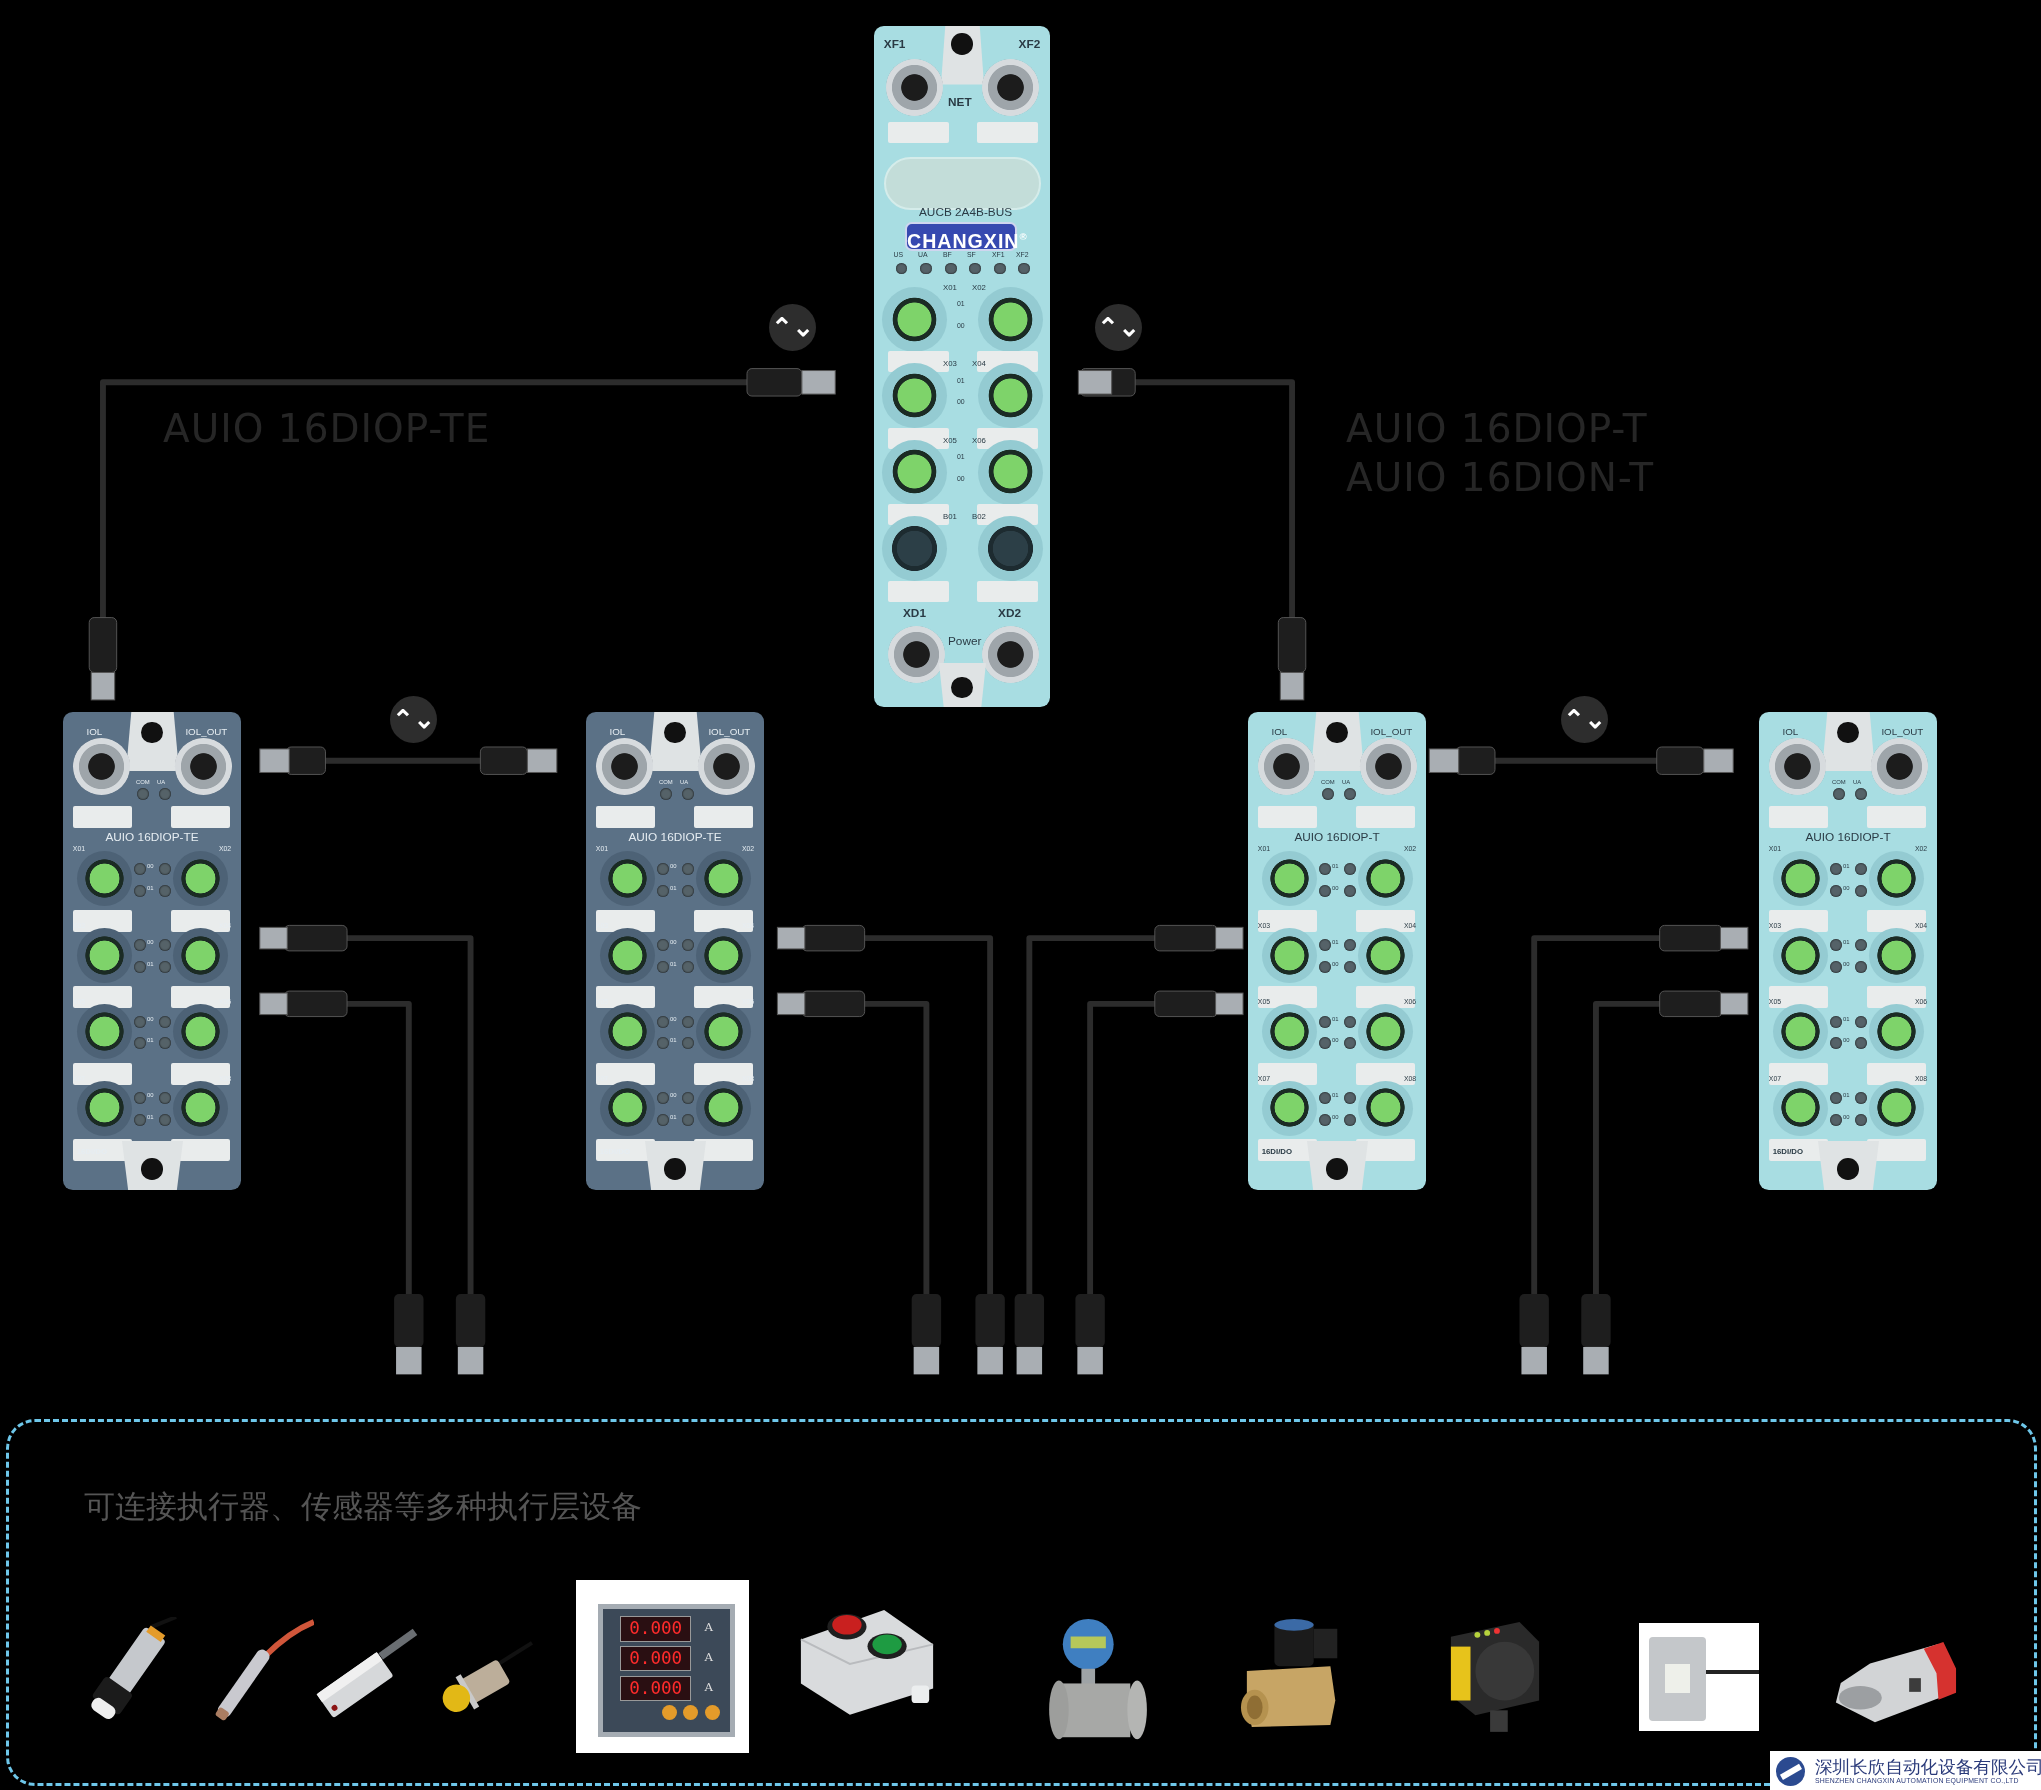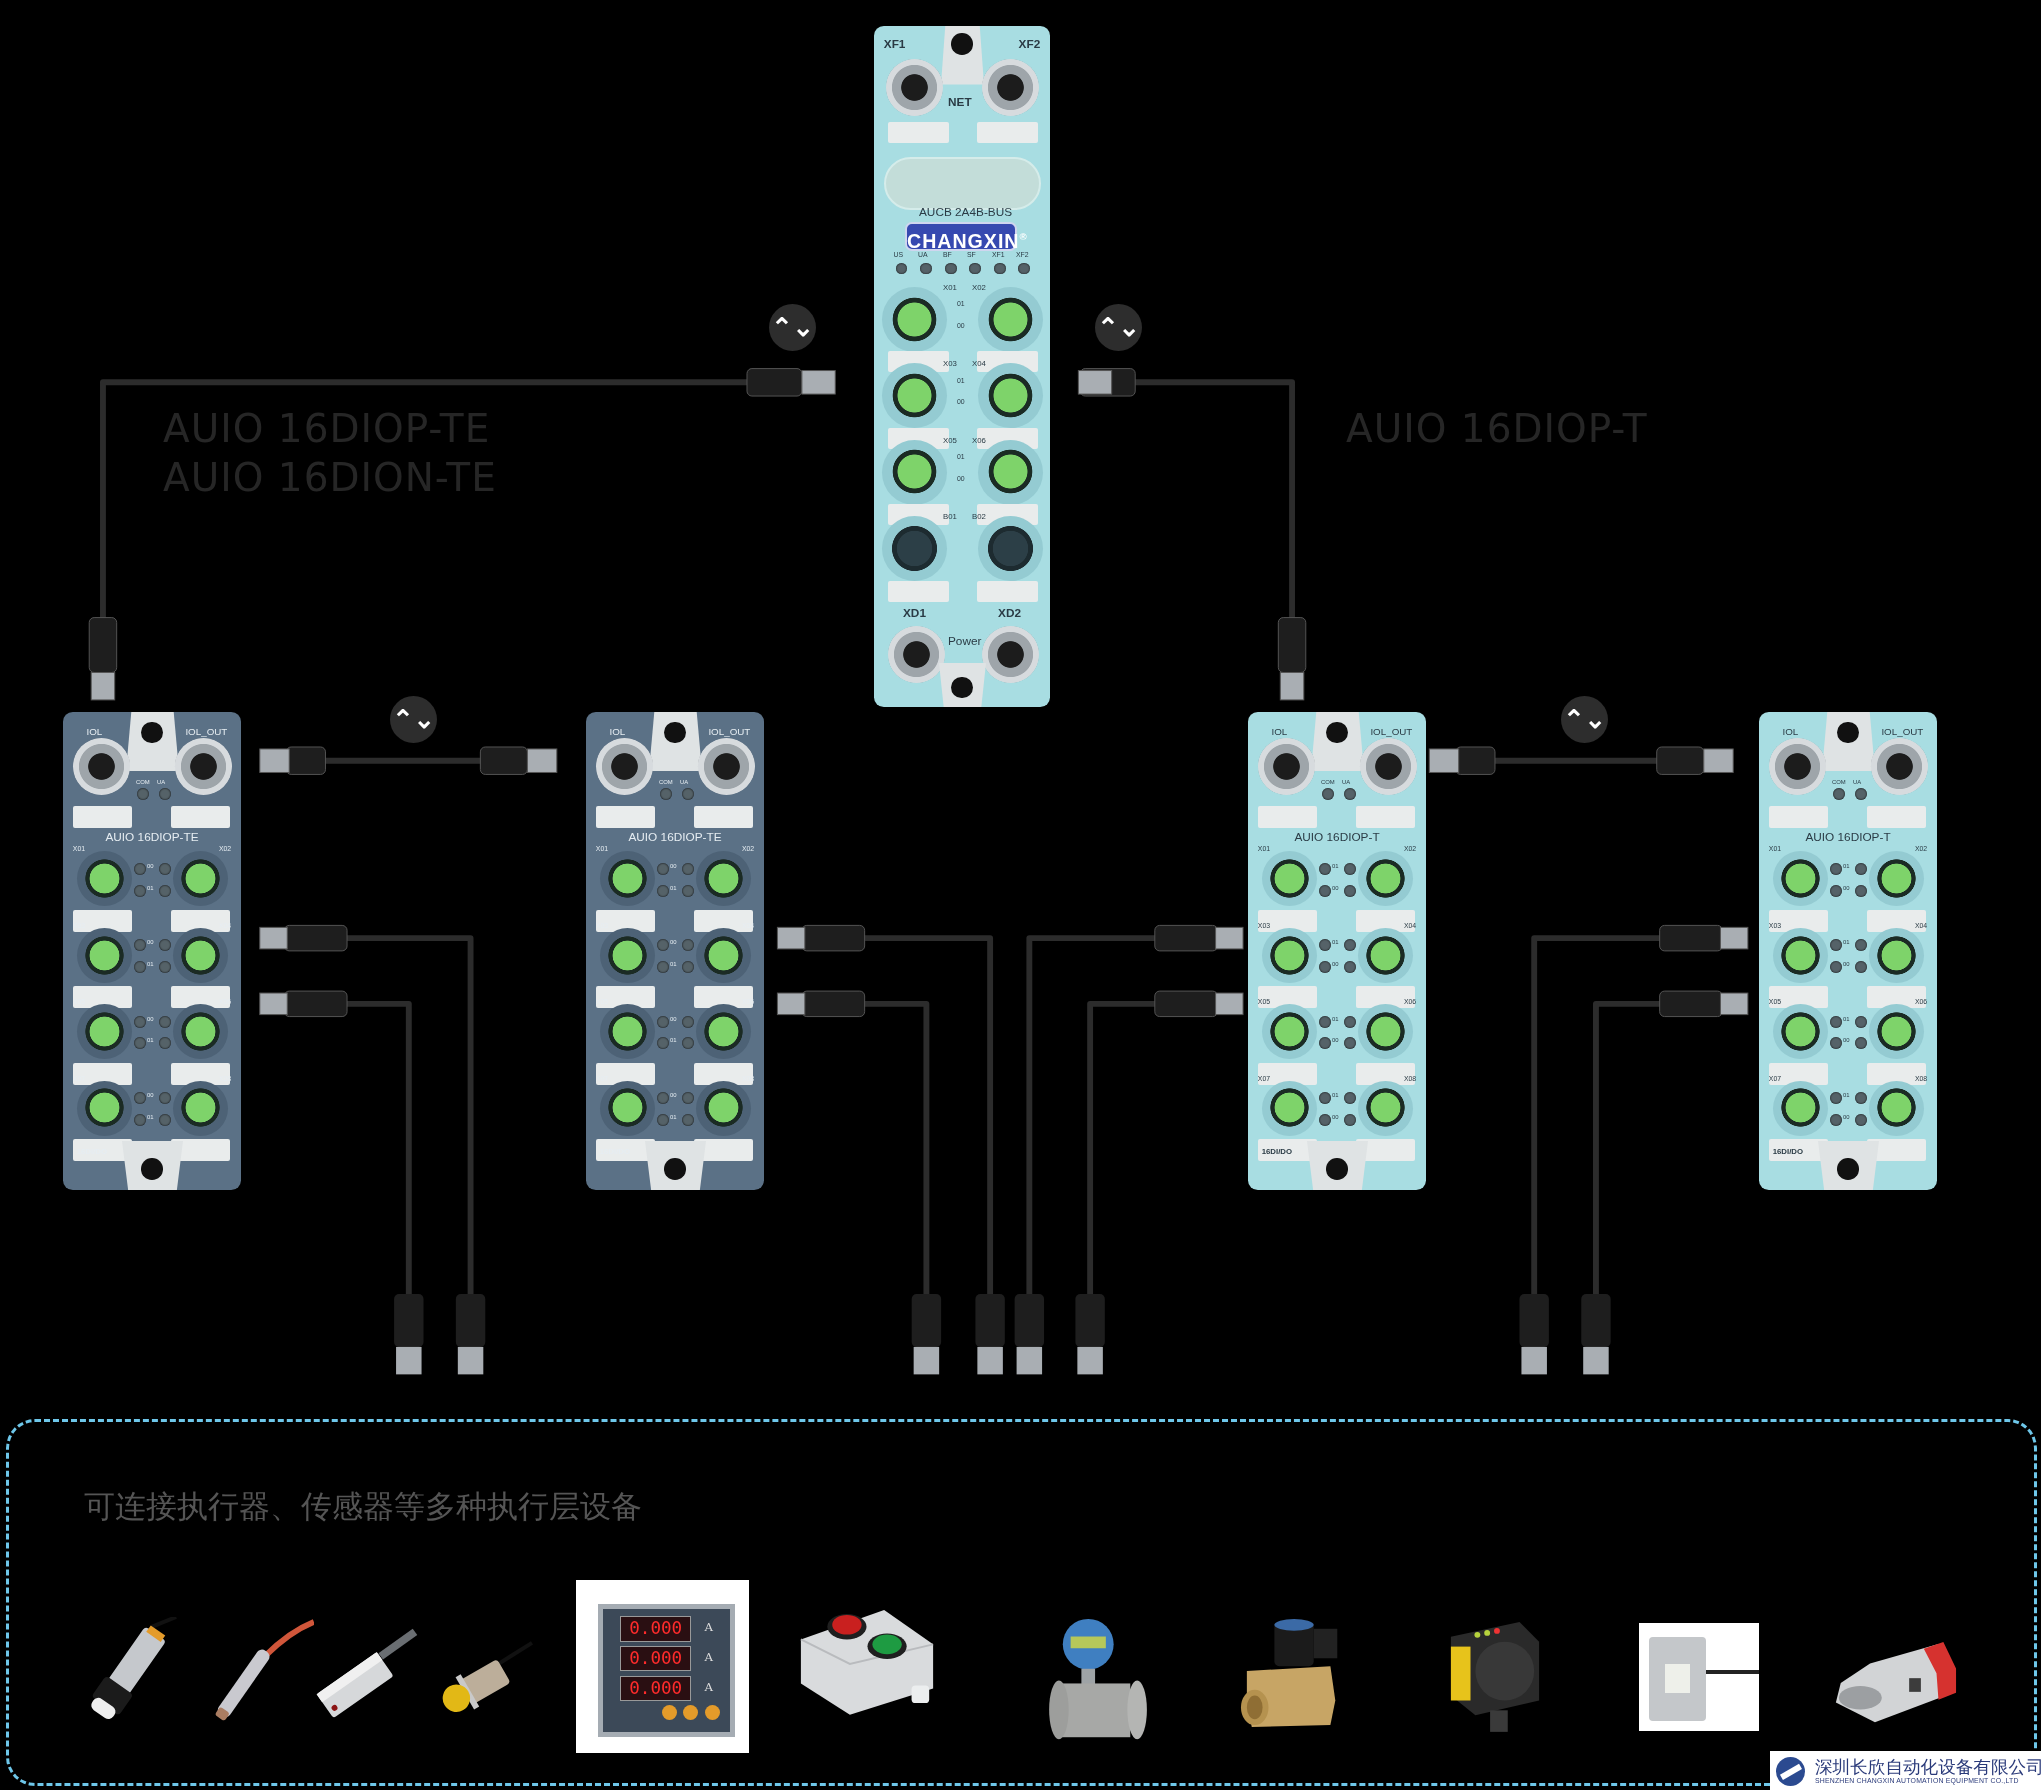"AUIO 16DION-TE" div { html: <div>AUIO 16DION-TE</div> -> none }
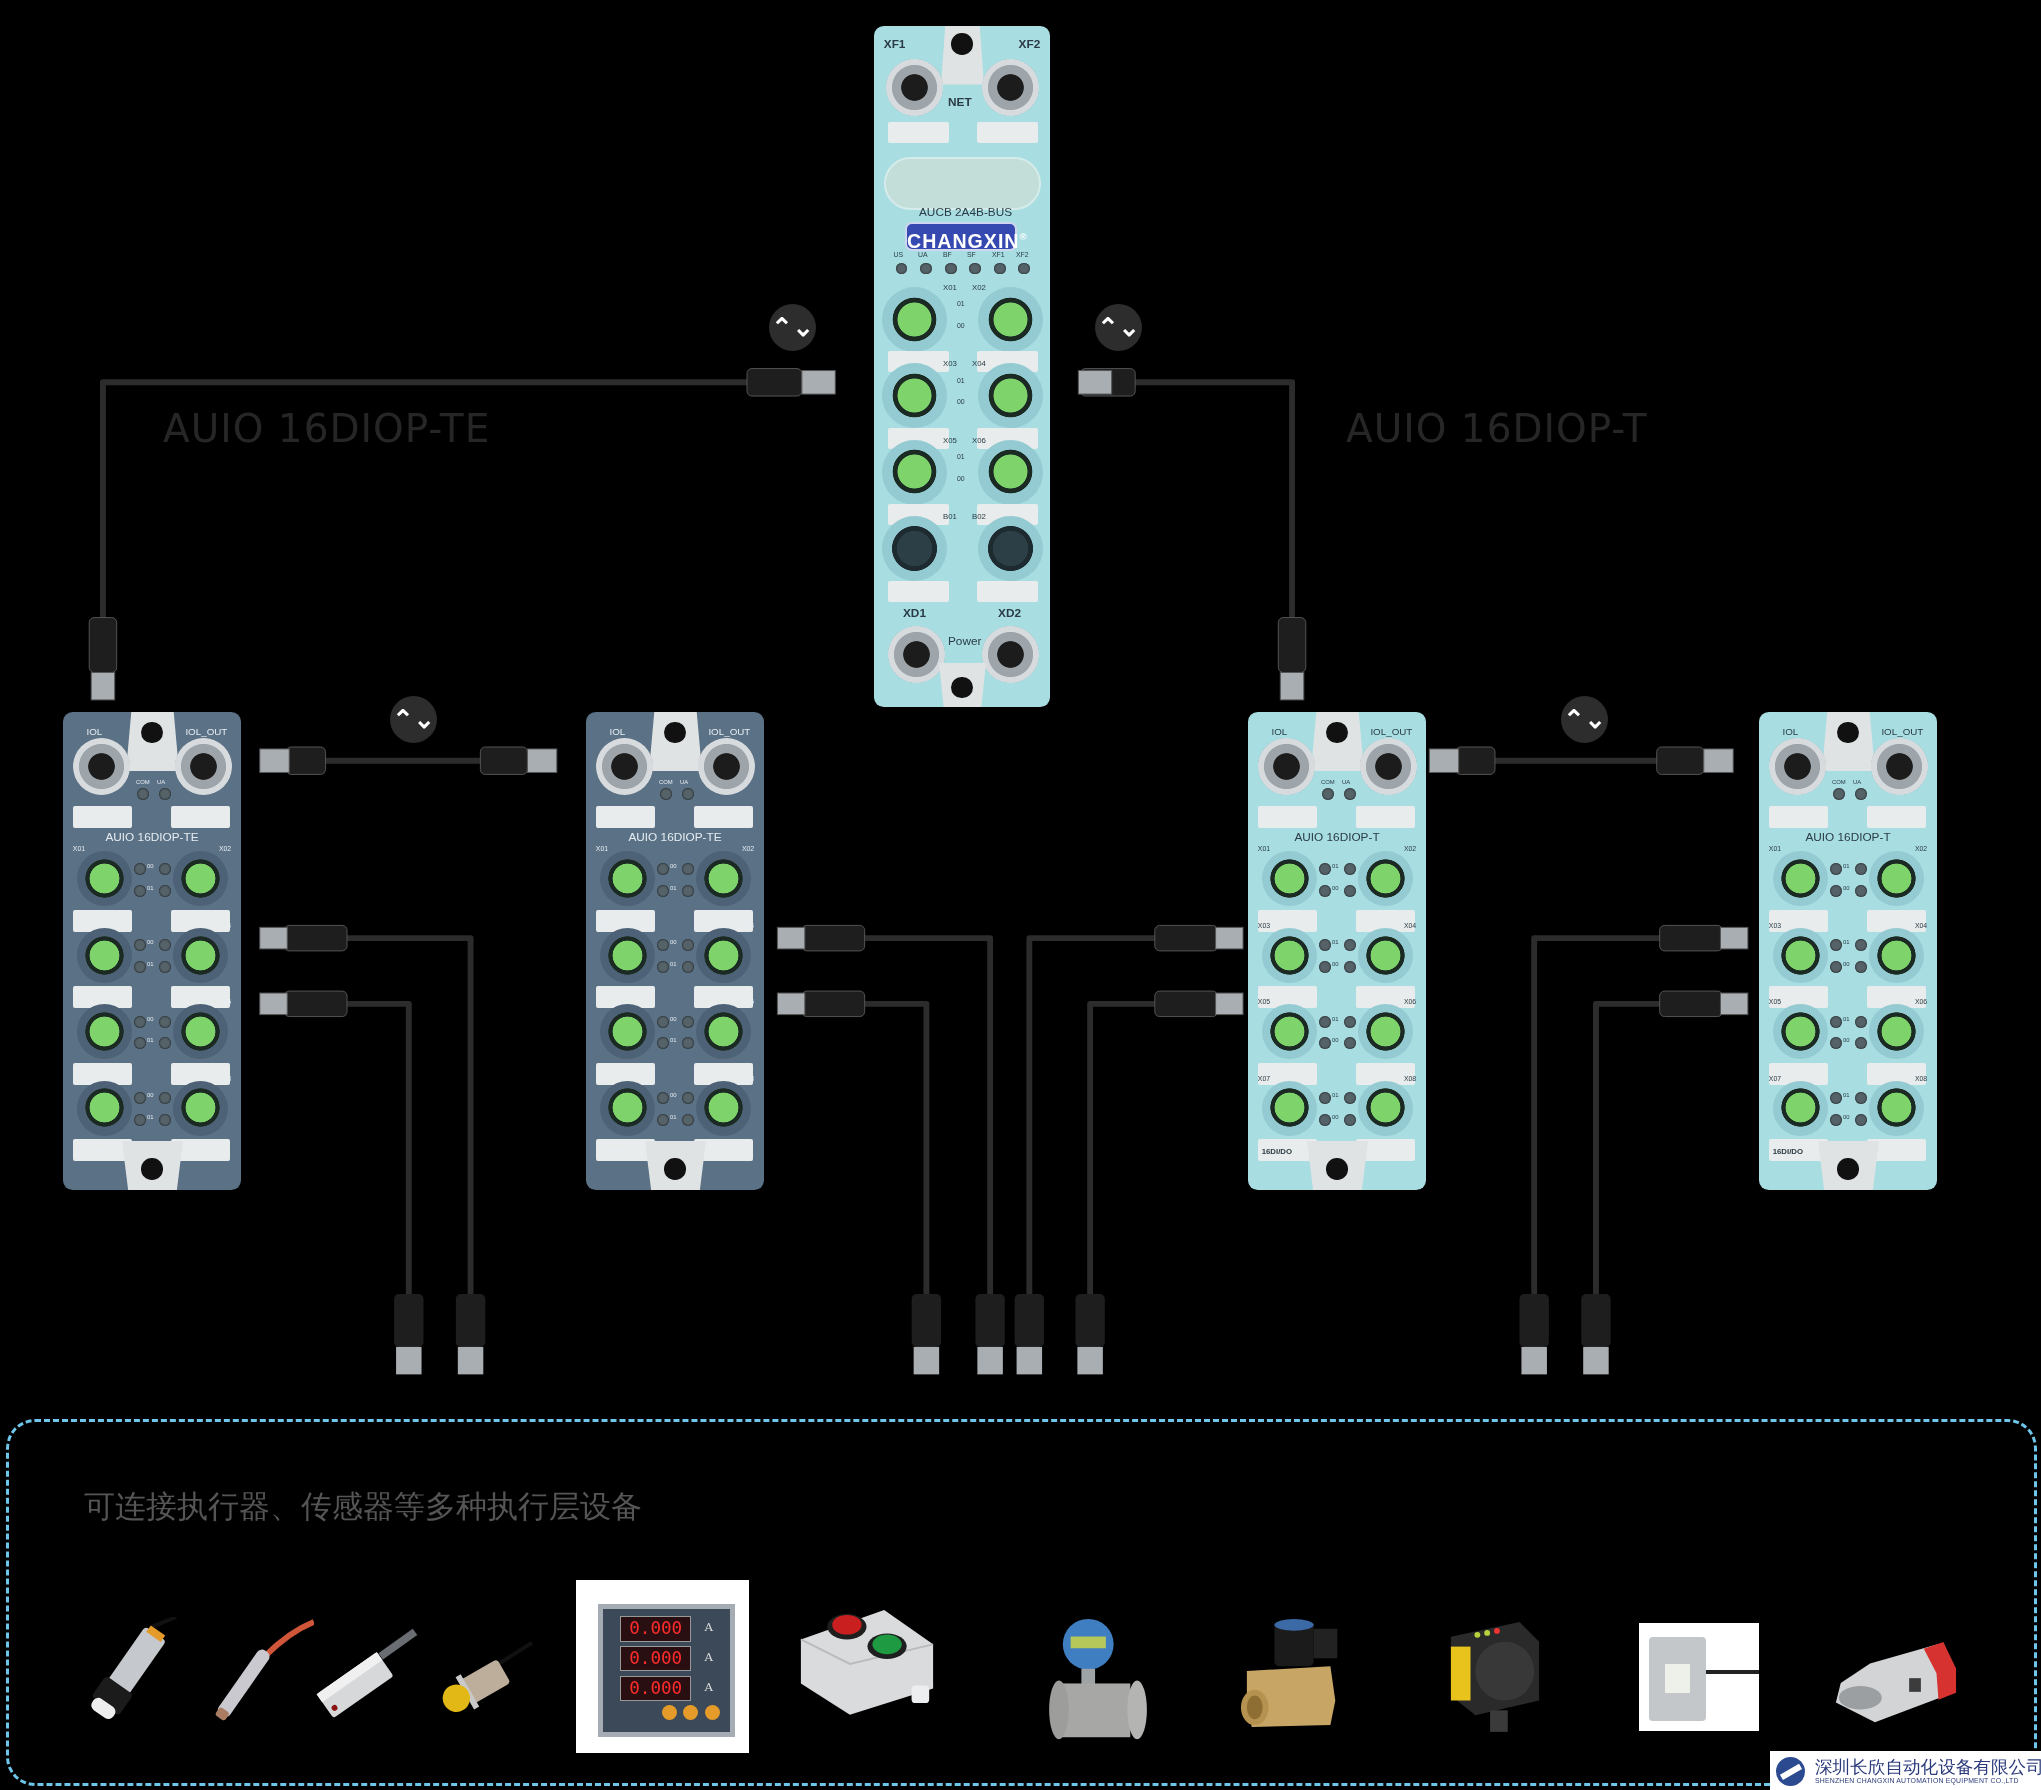"AUIO 16DION-T" div { html: none -> <div>AUIO 16DION-T</div> }
